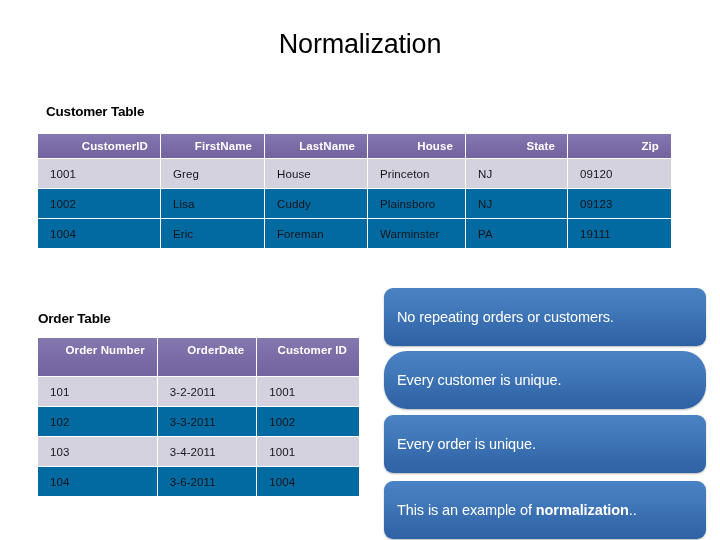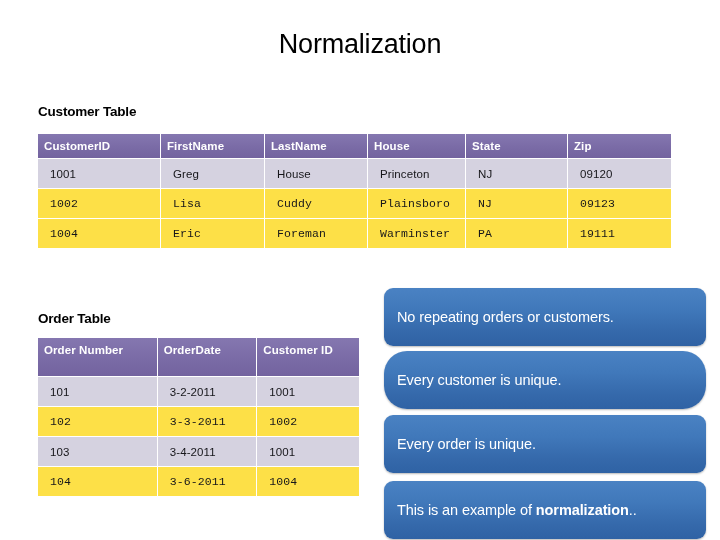"Customer Table" #customer-table-label { left: 38px -> 46px }
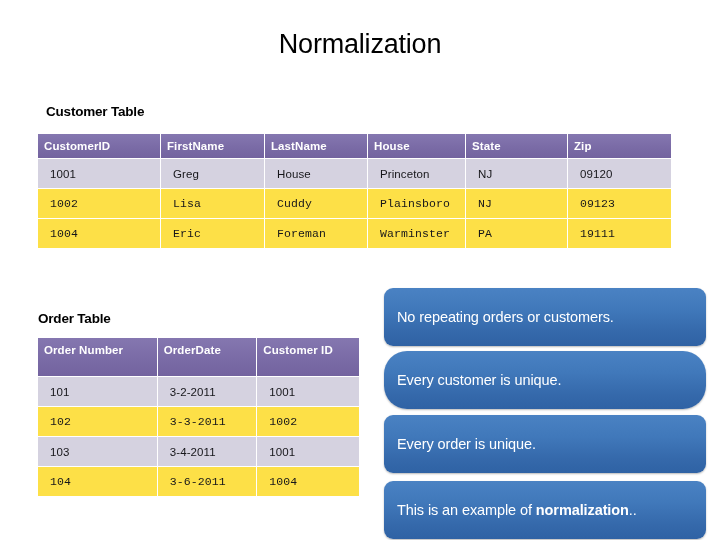"CustomerID" .data-table th { padding: 5px 6px -> 5px 12px; text-align: left -> right }
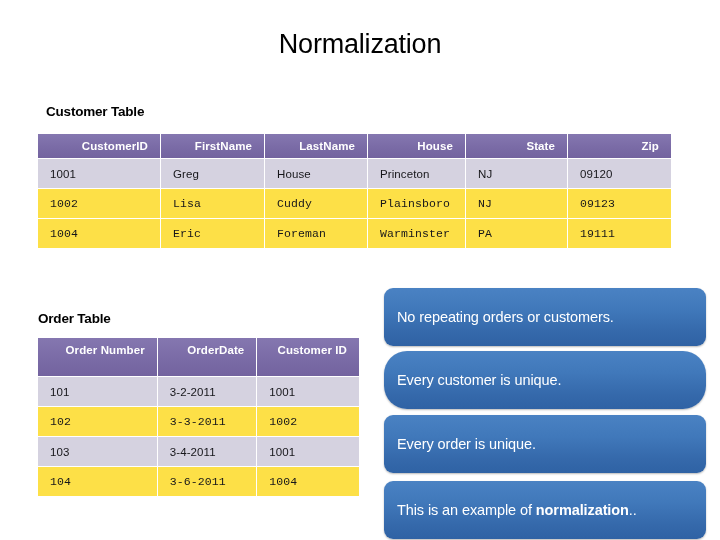"1002" .data-table tbody tr.row-even td { background: #fde047 -> #0369a1; font-family: Liberation Mono, monospace -> none }
